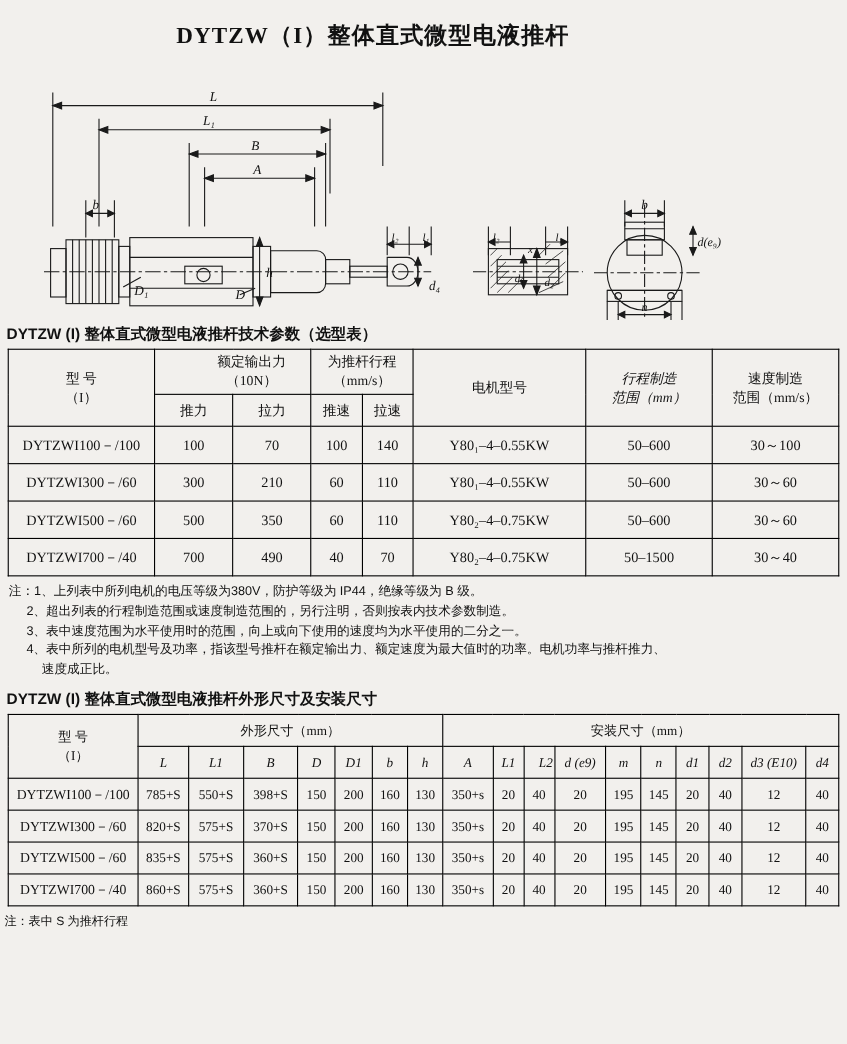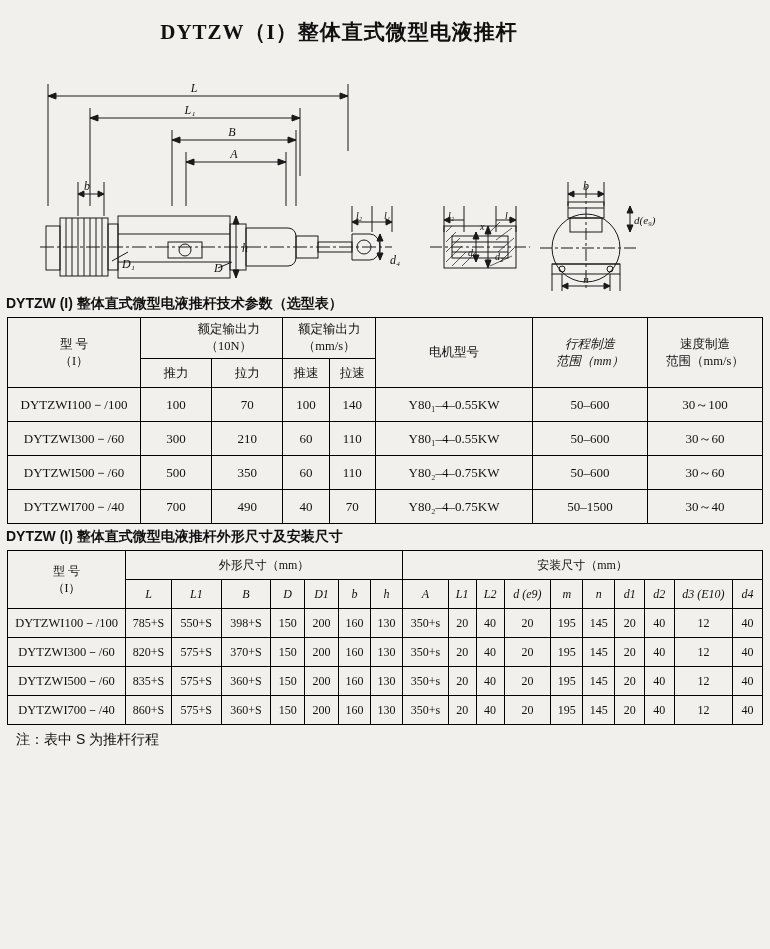"额定输出力（mm/s）" td { text: 额定输出力 -> 为推杆行程 }
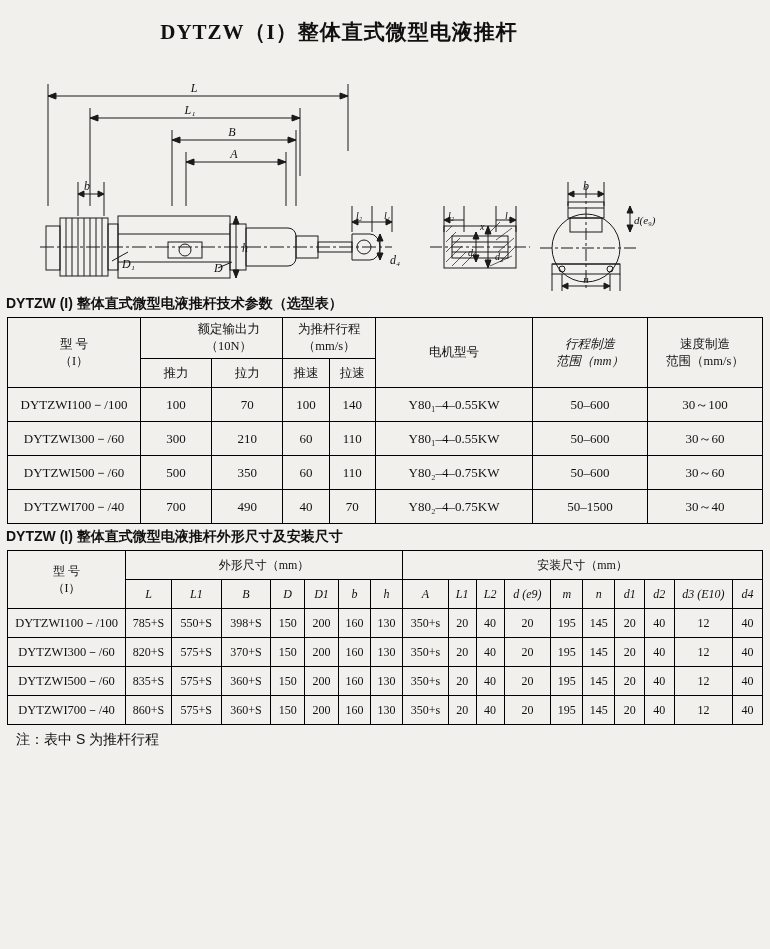"注：1、上列表中所列电机的电压等级为380V，防护等级为 IP44，绝缘等级为" div.notes { html: none -> <div> <div>注：1、上列表中所列电机的电压等级为380V，防护等级为 IP44，绝缘等级为 B 级。</div> <div>2、超出列表的行程制造范围或速度制造范围的，另行注明，否则按表内技术参数制造。</div> <div>3、表中速度范围为水平使用时的范围，向上或向下使用的速度均为水平使用的二分之一。</div> <div>4、表中所列的电机型号及功率，指该型号推杆在额定输出力、额定速度为最大值时的功率。电机功率与推杆推力、</div> <div>速度成正比。</div> </div> }
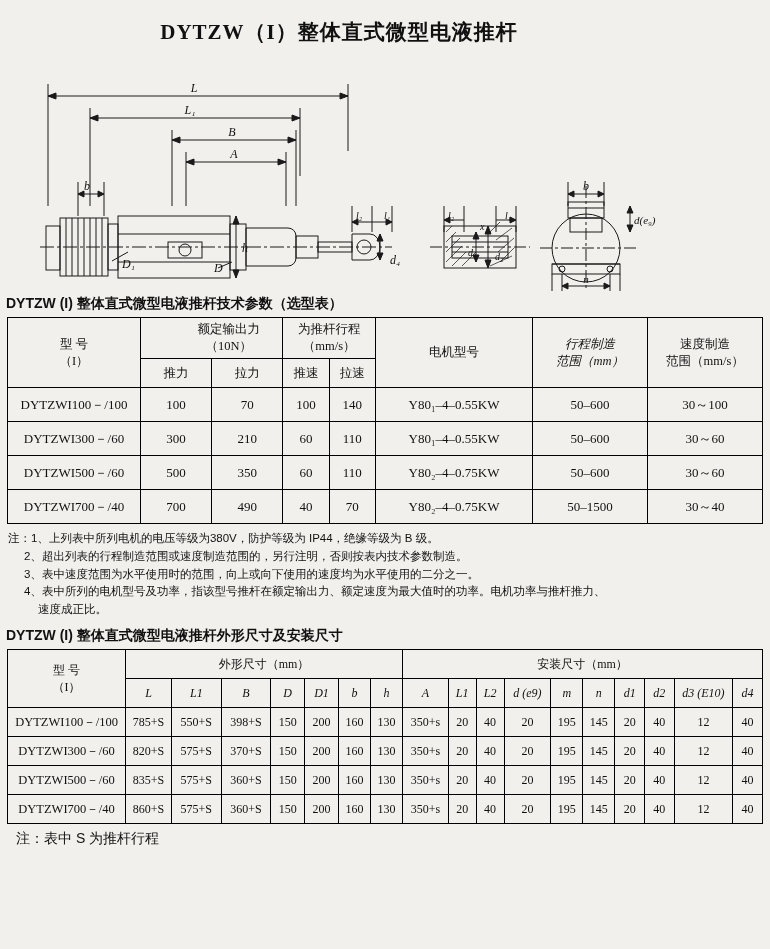"L2" td.ital { text-align: none -> right }
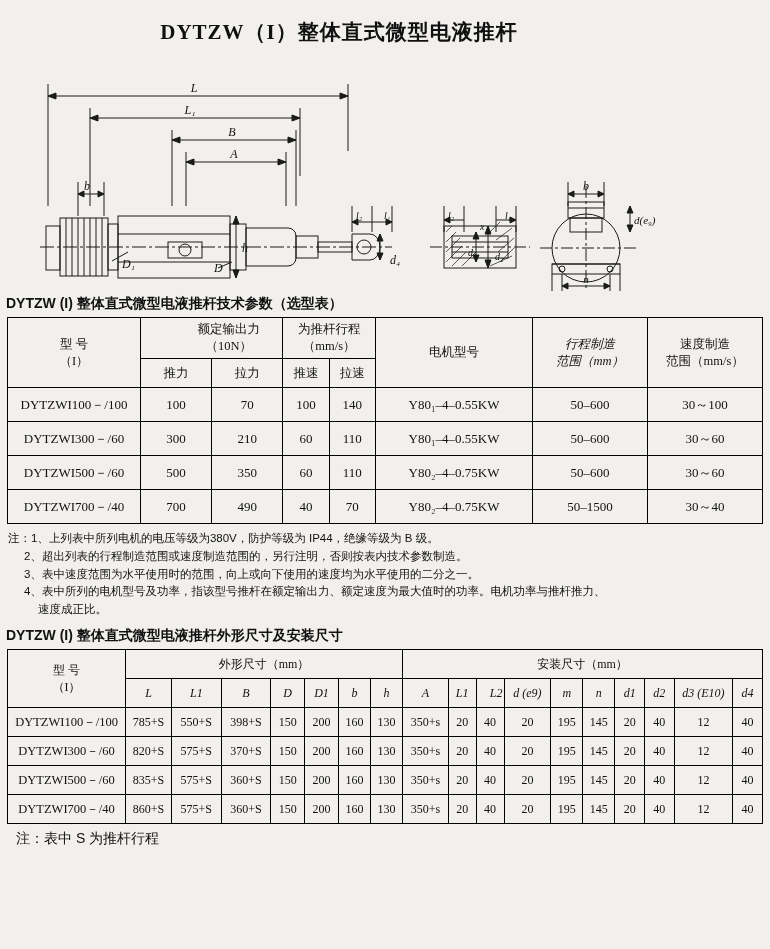"注：表中 S 为推杆行程" .note2 { font-size: 14px -> 11px; padding: 6px 16px -> 6px 4px }
